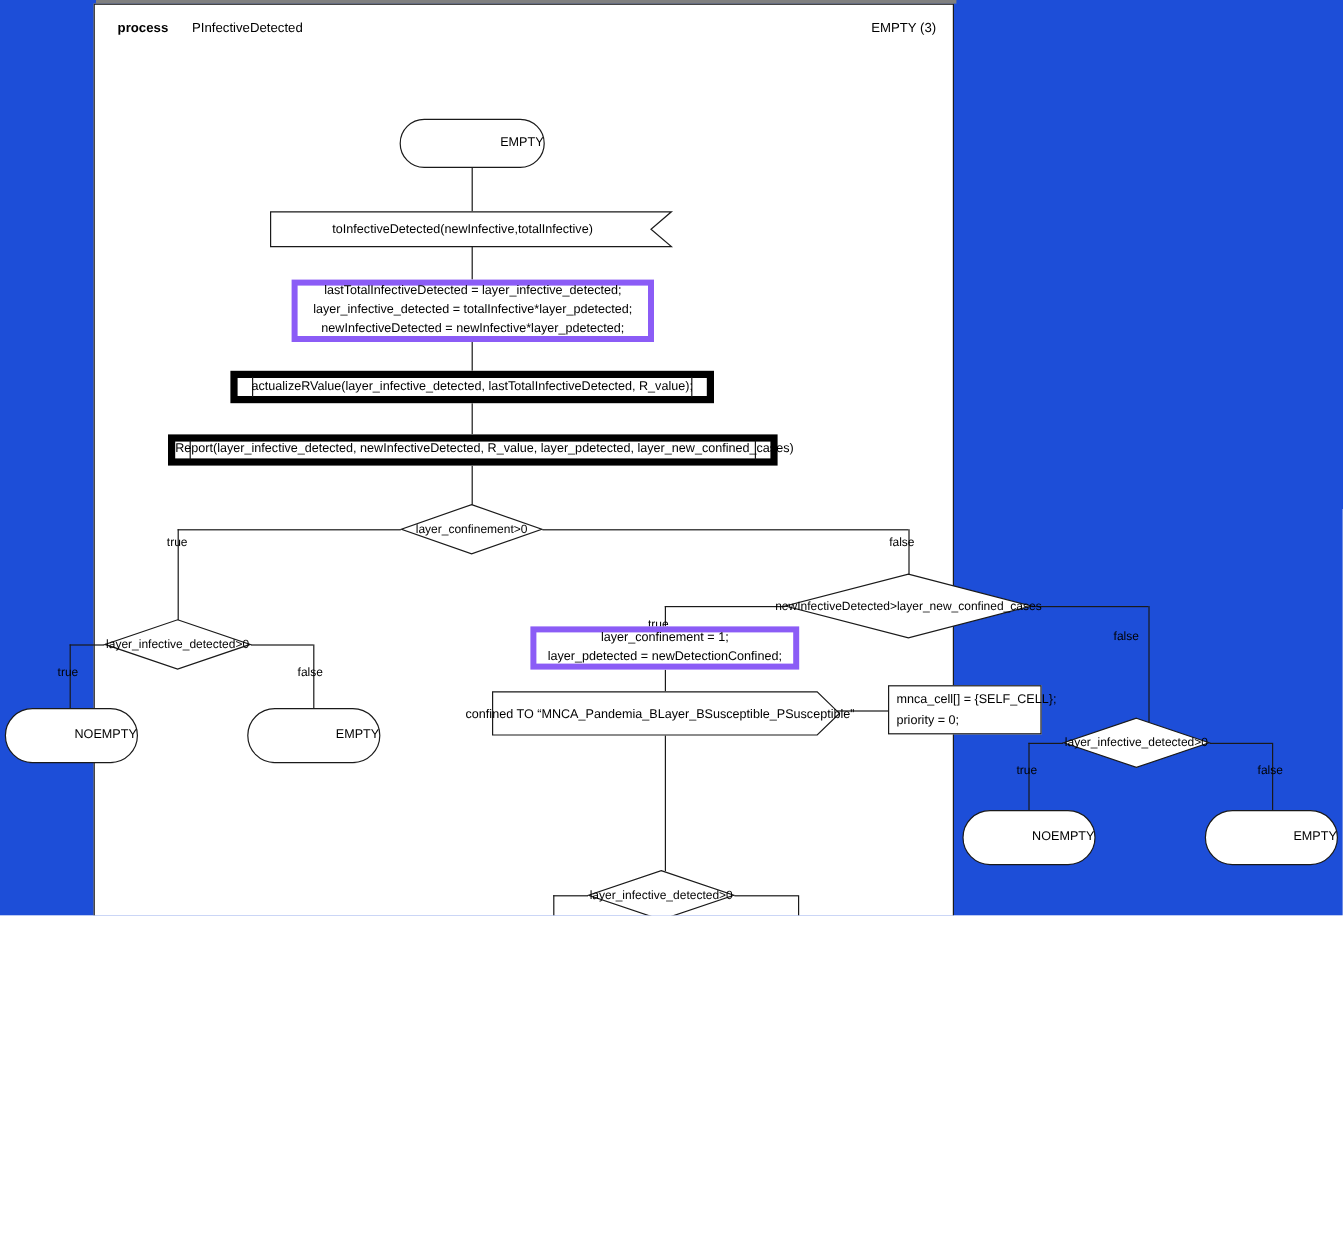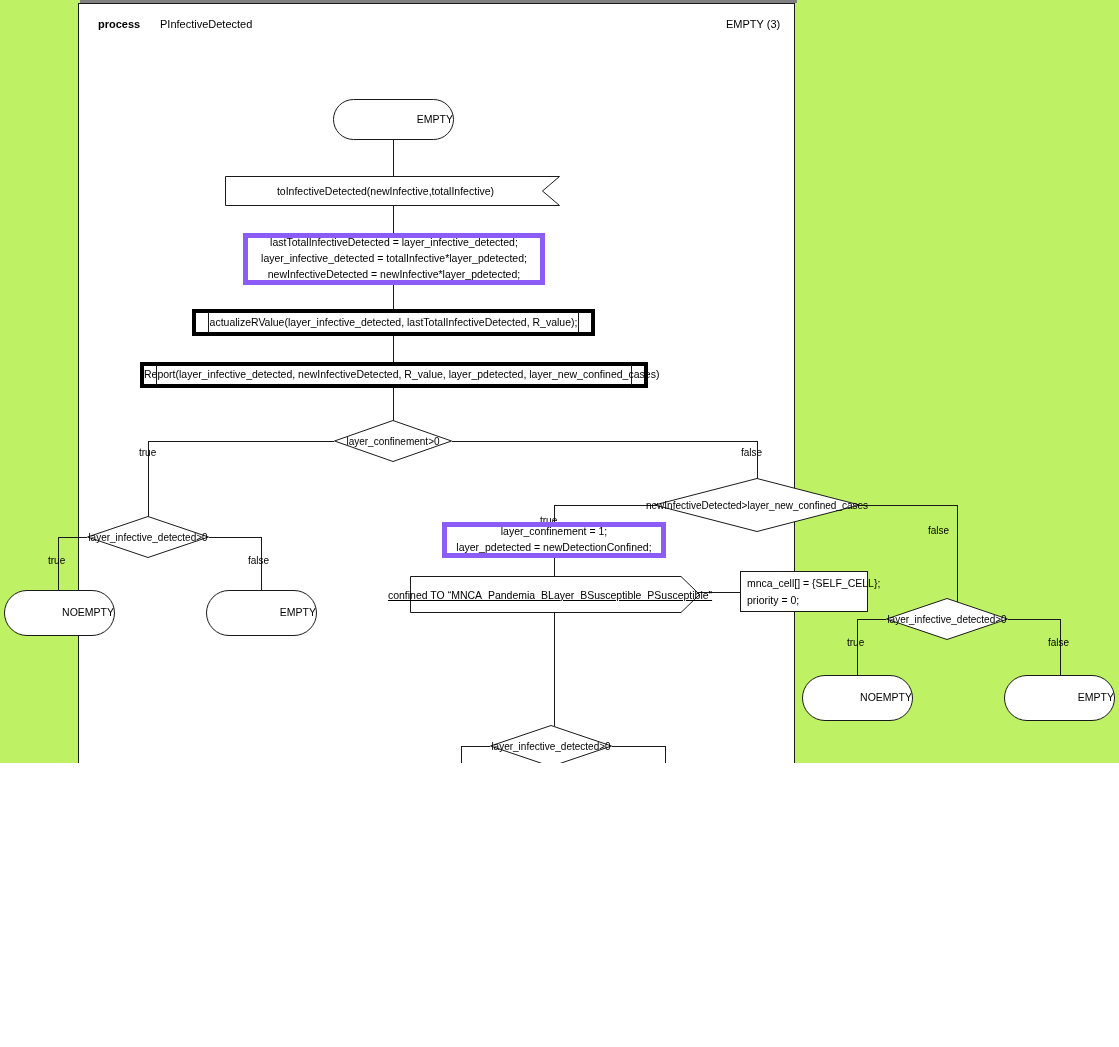"process" #page { background: #bef264 -> #1d4ed8 }
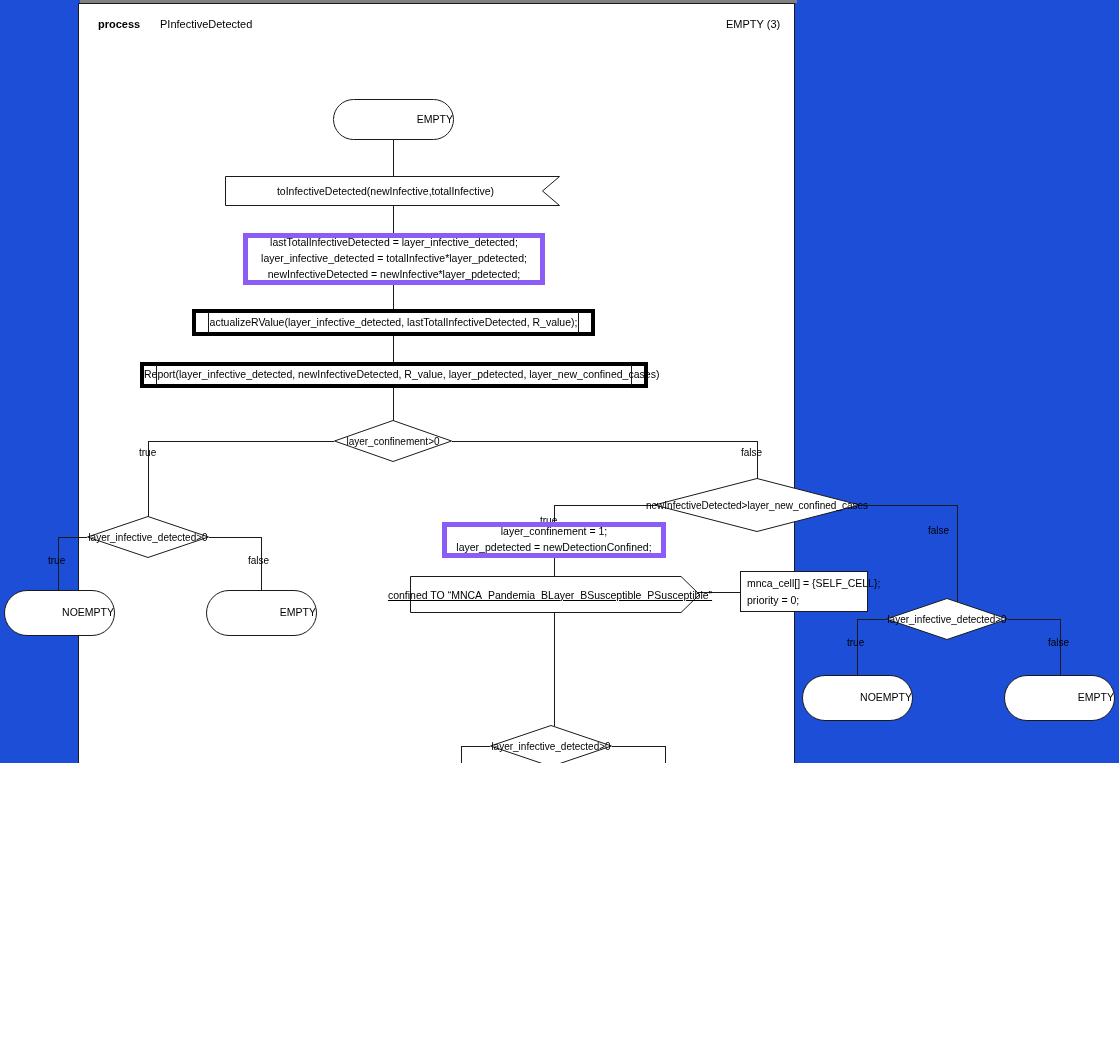"actualizeRValue(layer_infective_detected" .predef { border: 4px solid #000000 -> 6px solid #000000 }
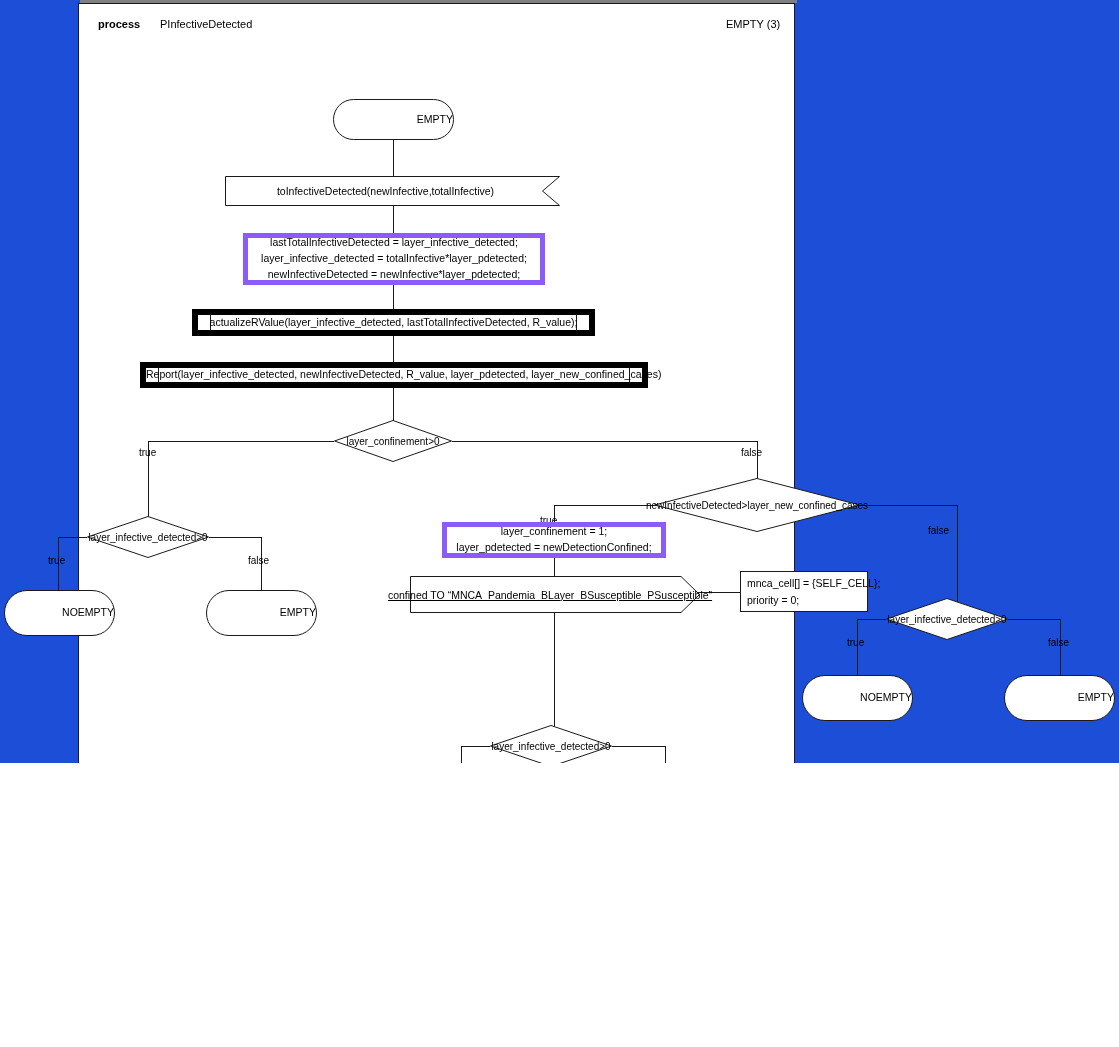"confined TO" div.caption { text-decoration: underline -> none }
